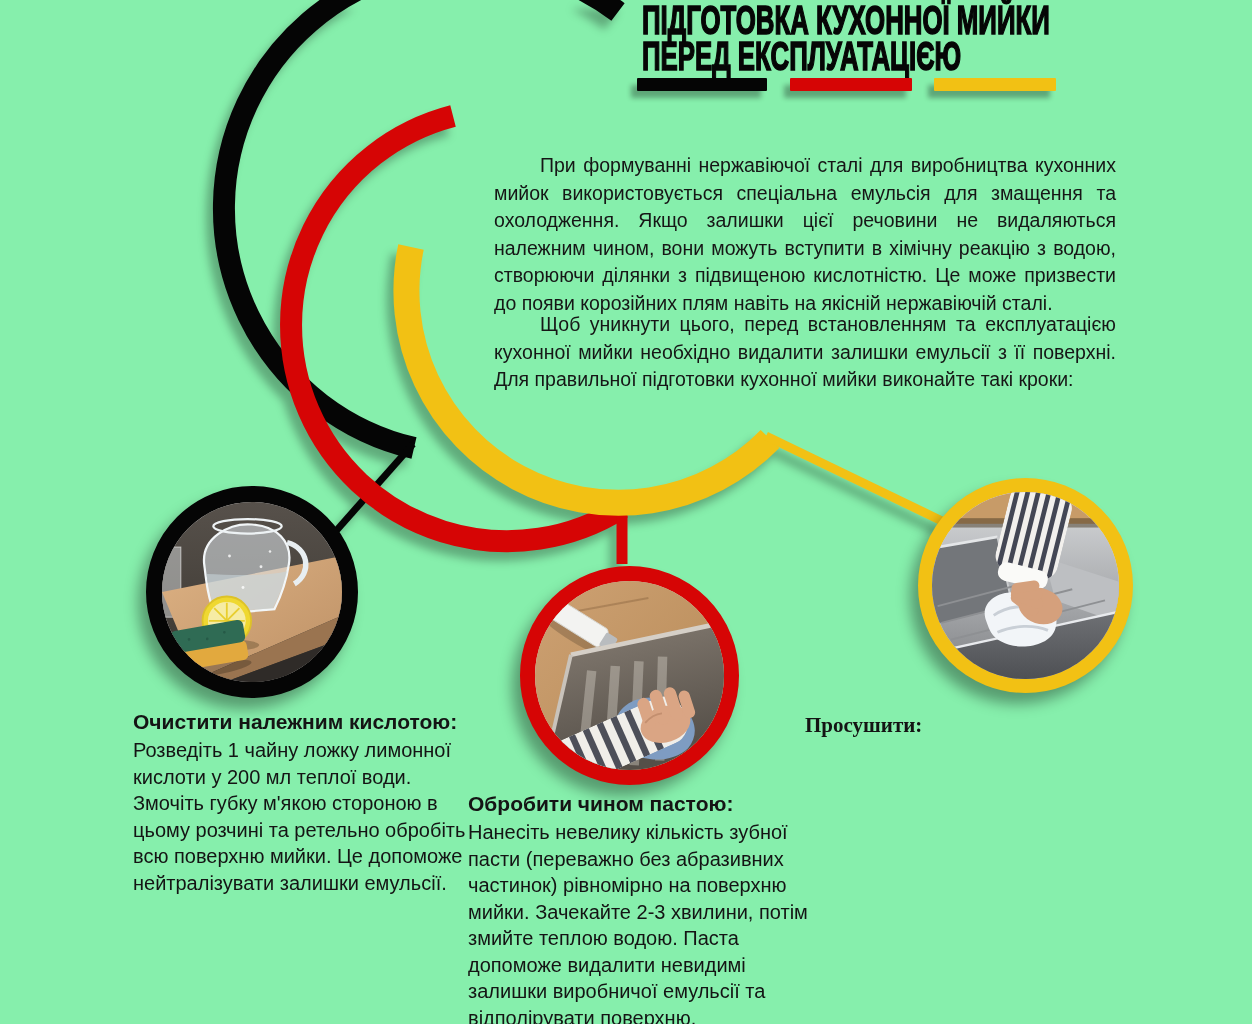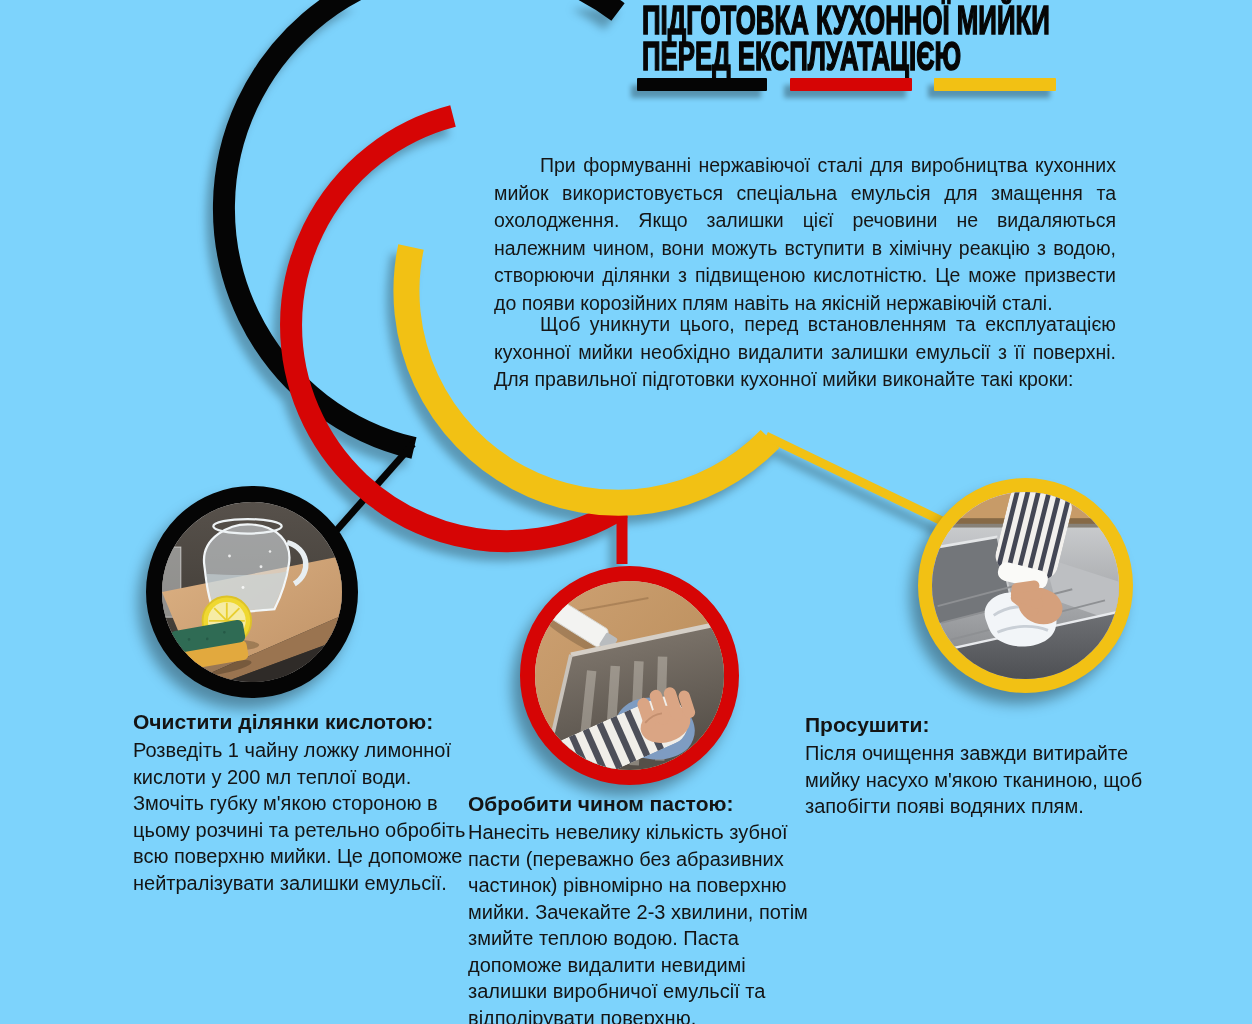"ПІДГОТОВКА КУХОННОЇ МИЙКИ" .canvas { background: #7dd3fc -> #86efac }
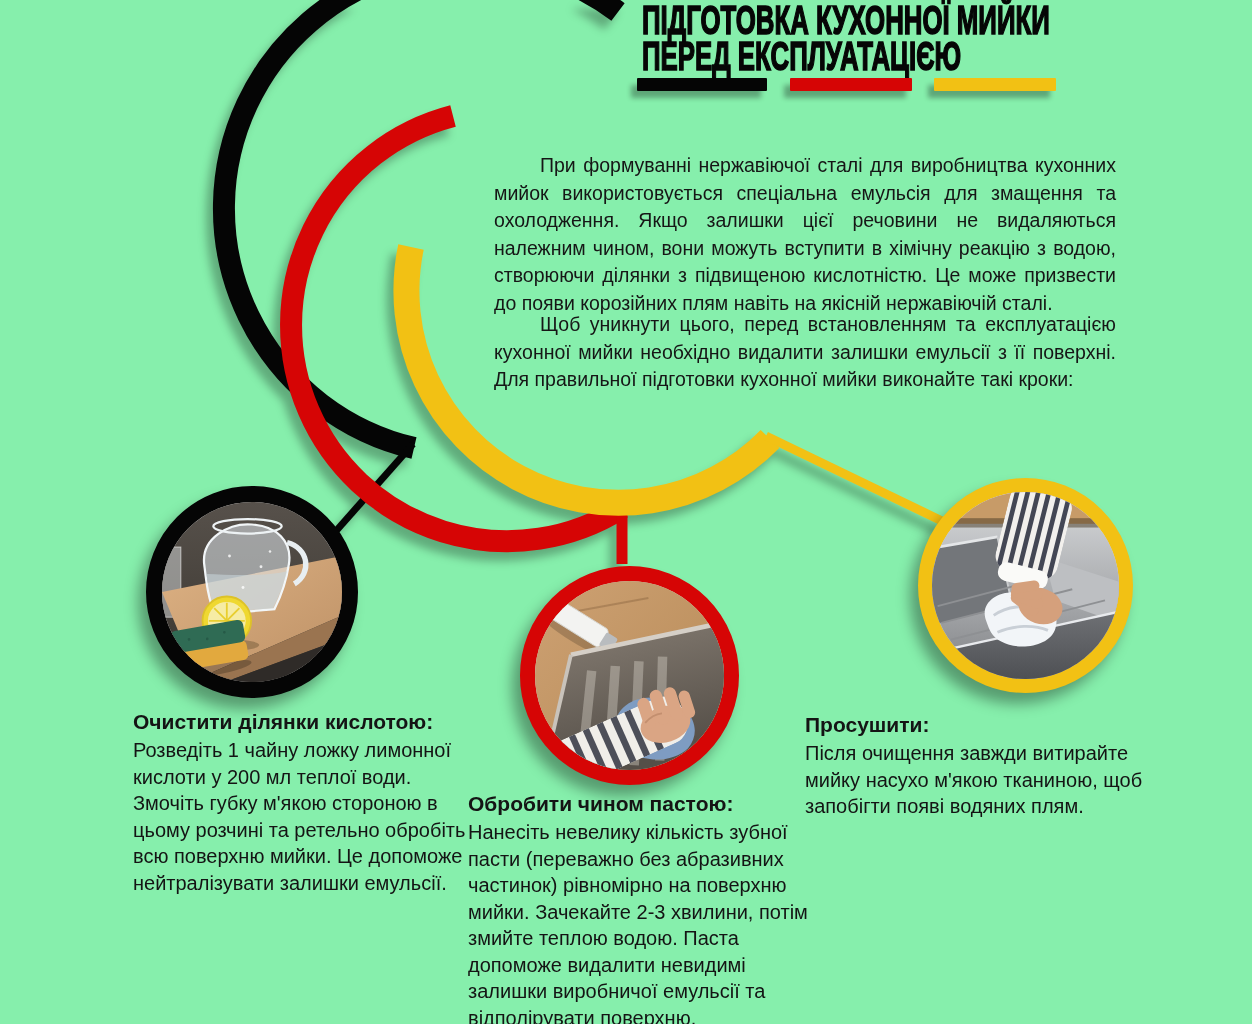"Очистити ділянки кислотою:" h3 { text: ділянки -> належним }
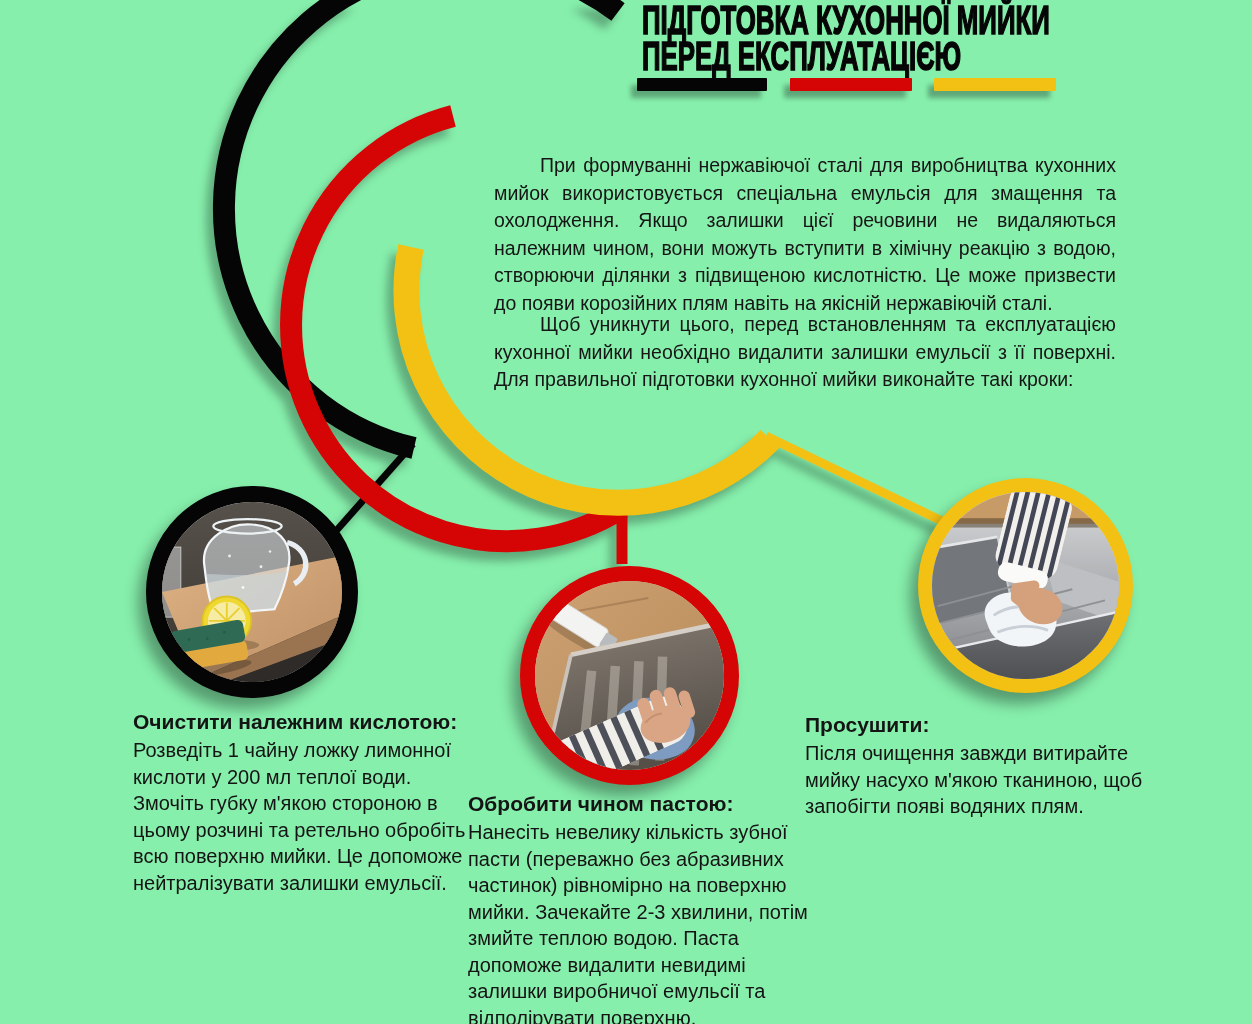"Просушити:" #step-3 { font-family: none -> Liberation Serif, serif }
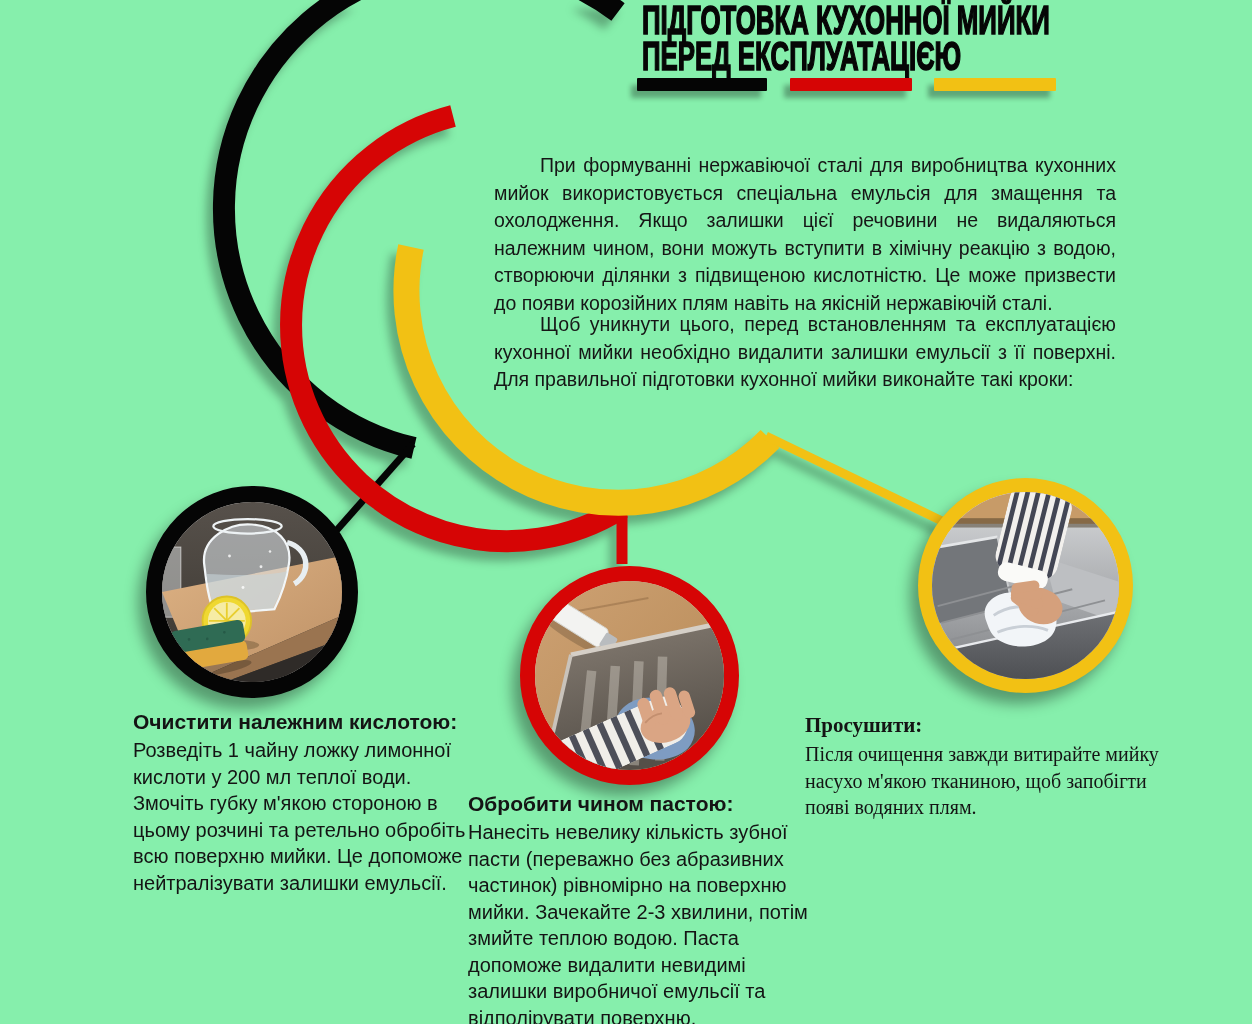"Після очищення завжди витирайте мийку" p { html: <p>Після очищення завжди витирайте мийку насухо м'якою тканиною, щоб запобігти появі водяних плям.</p> -> none }
